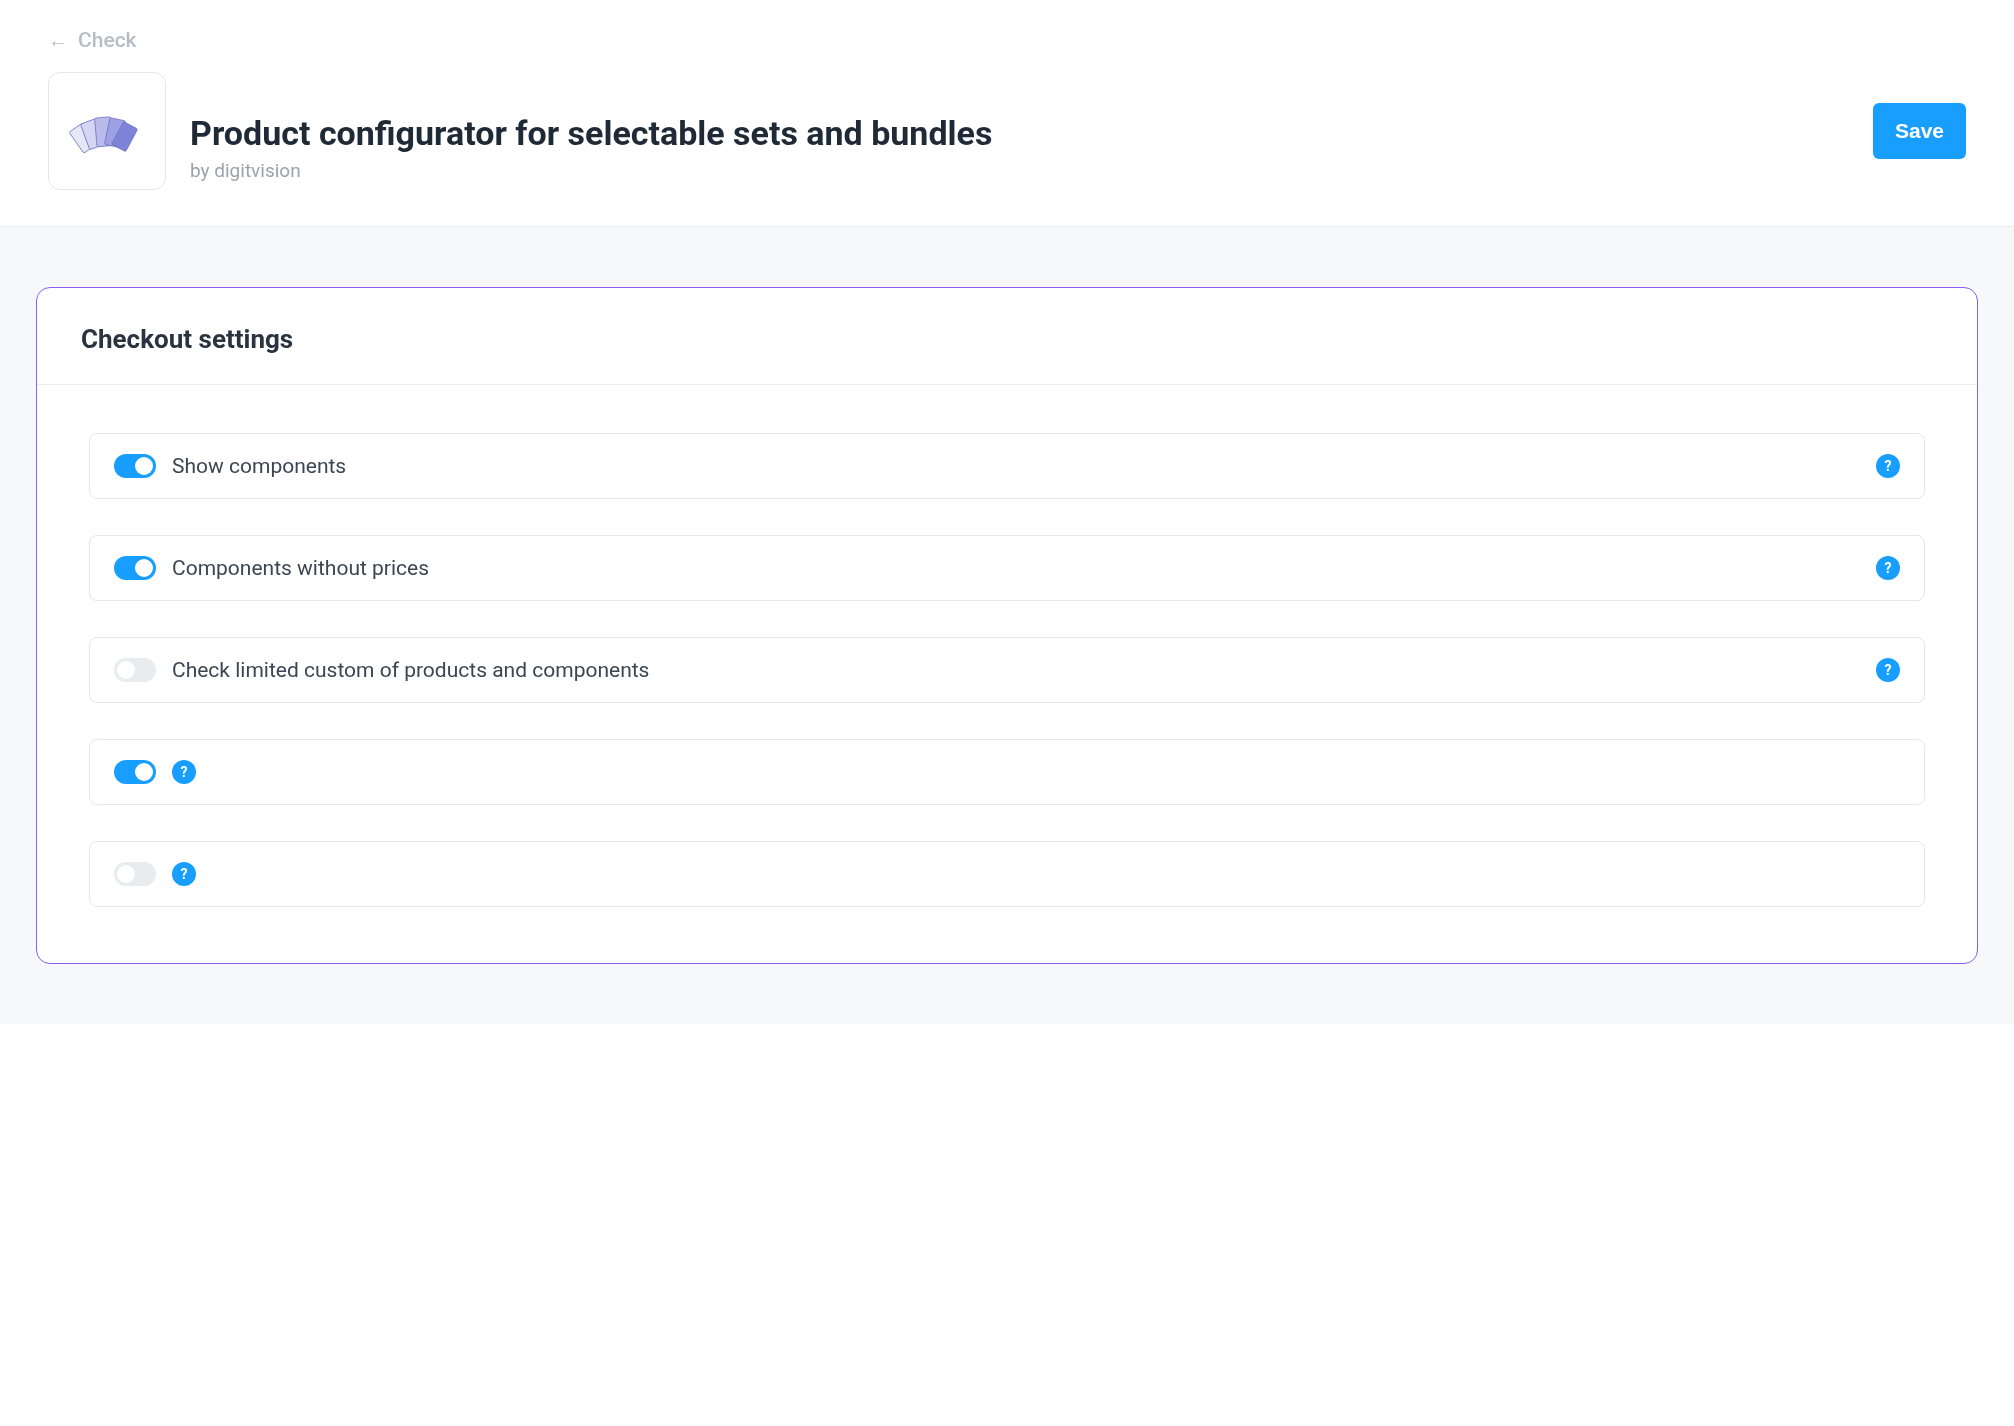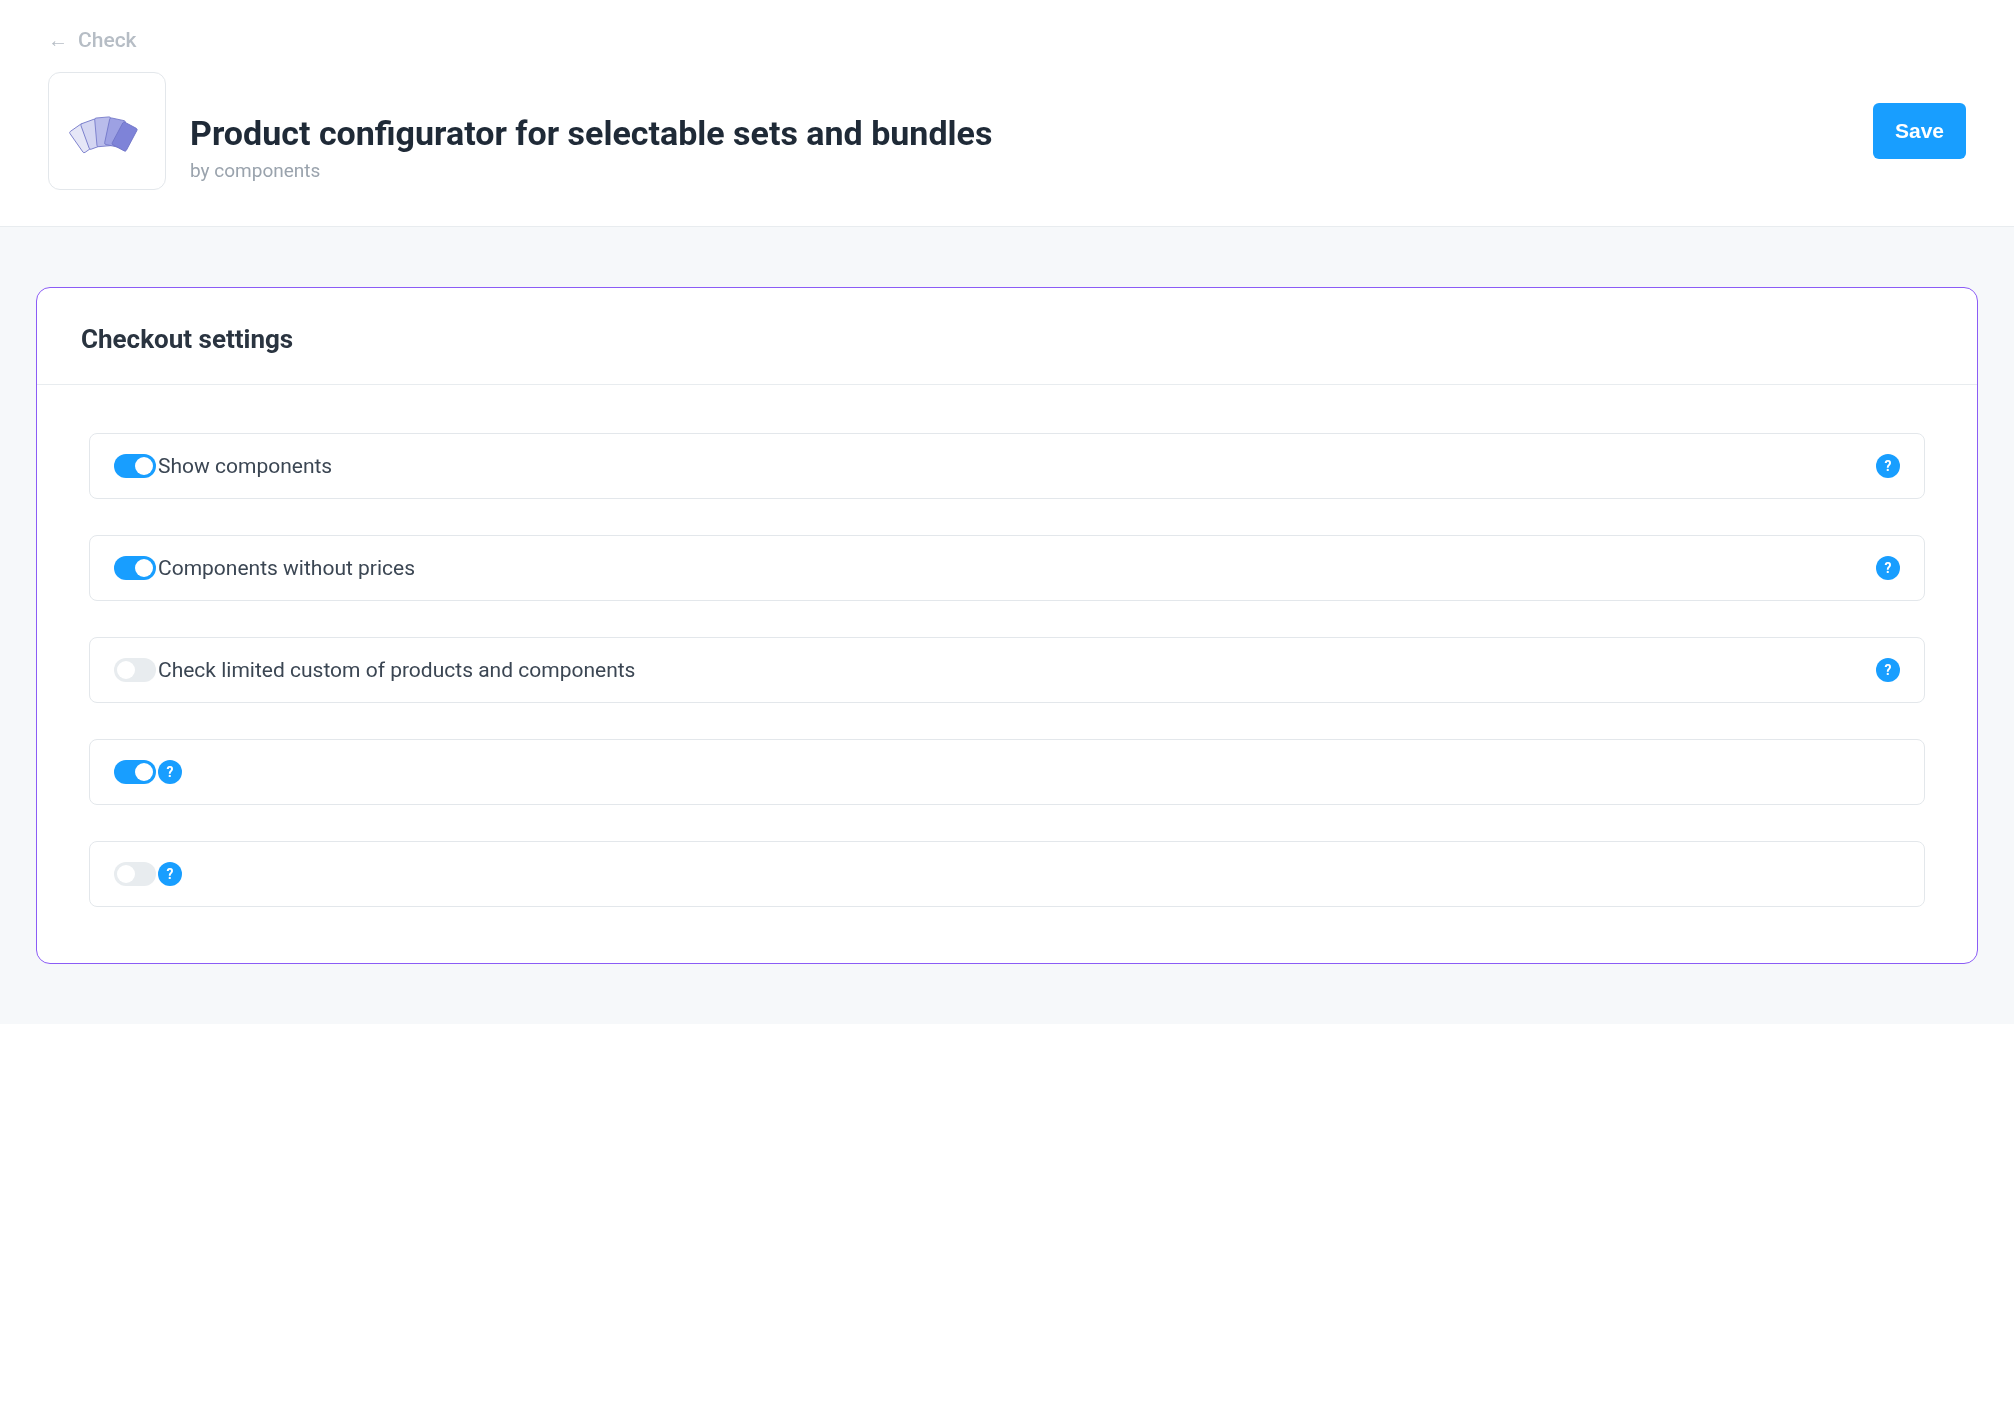"components" span { text: components -> digitvision }
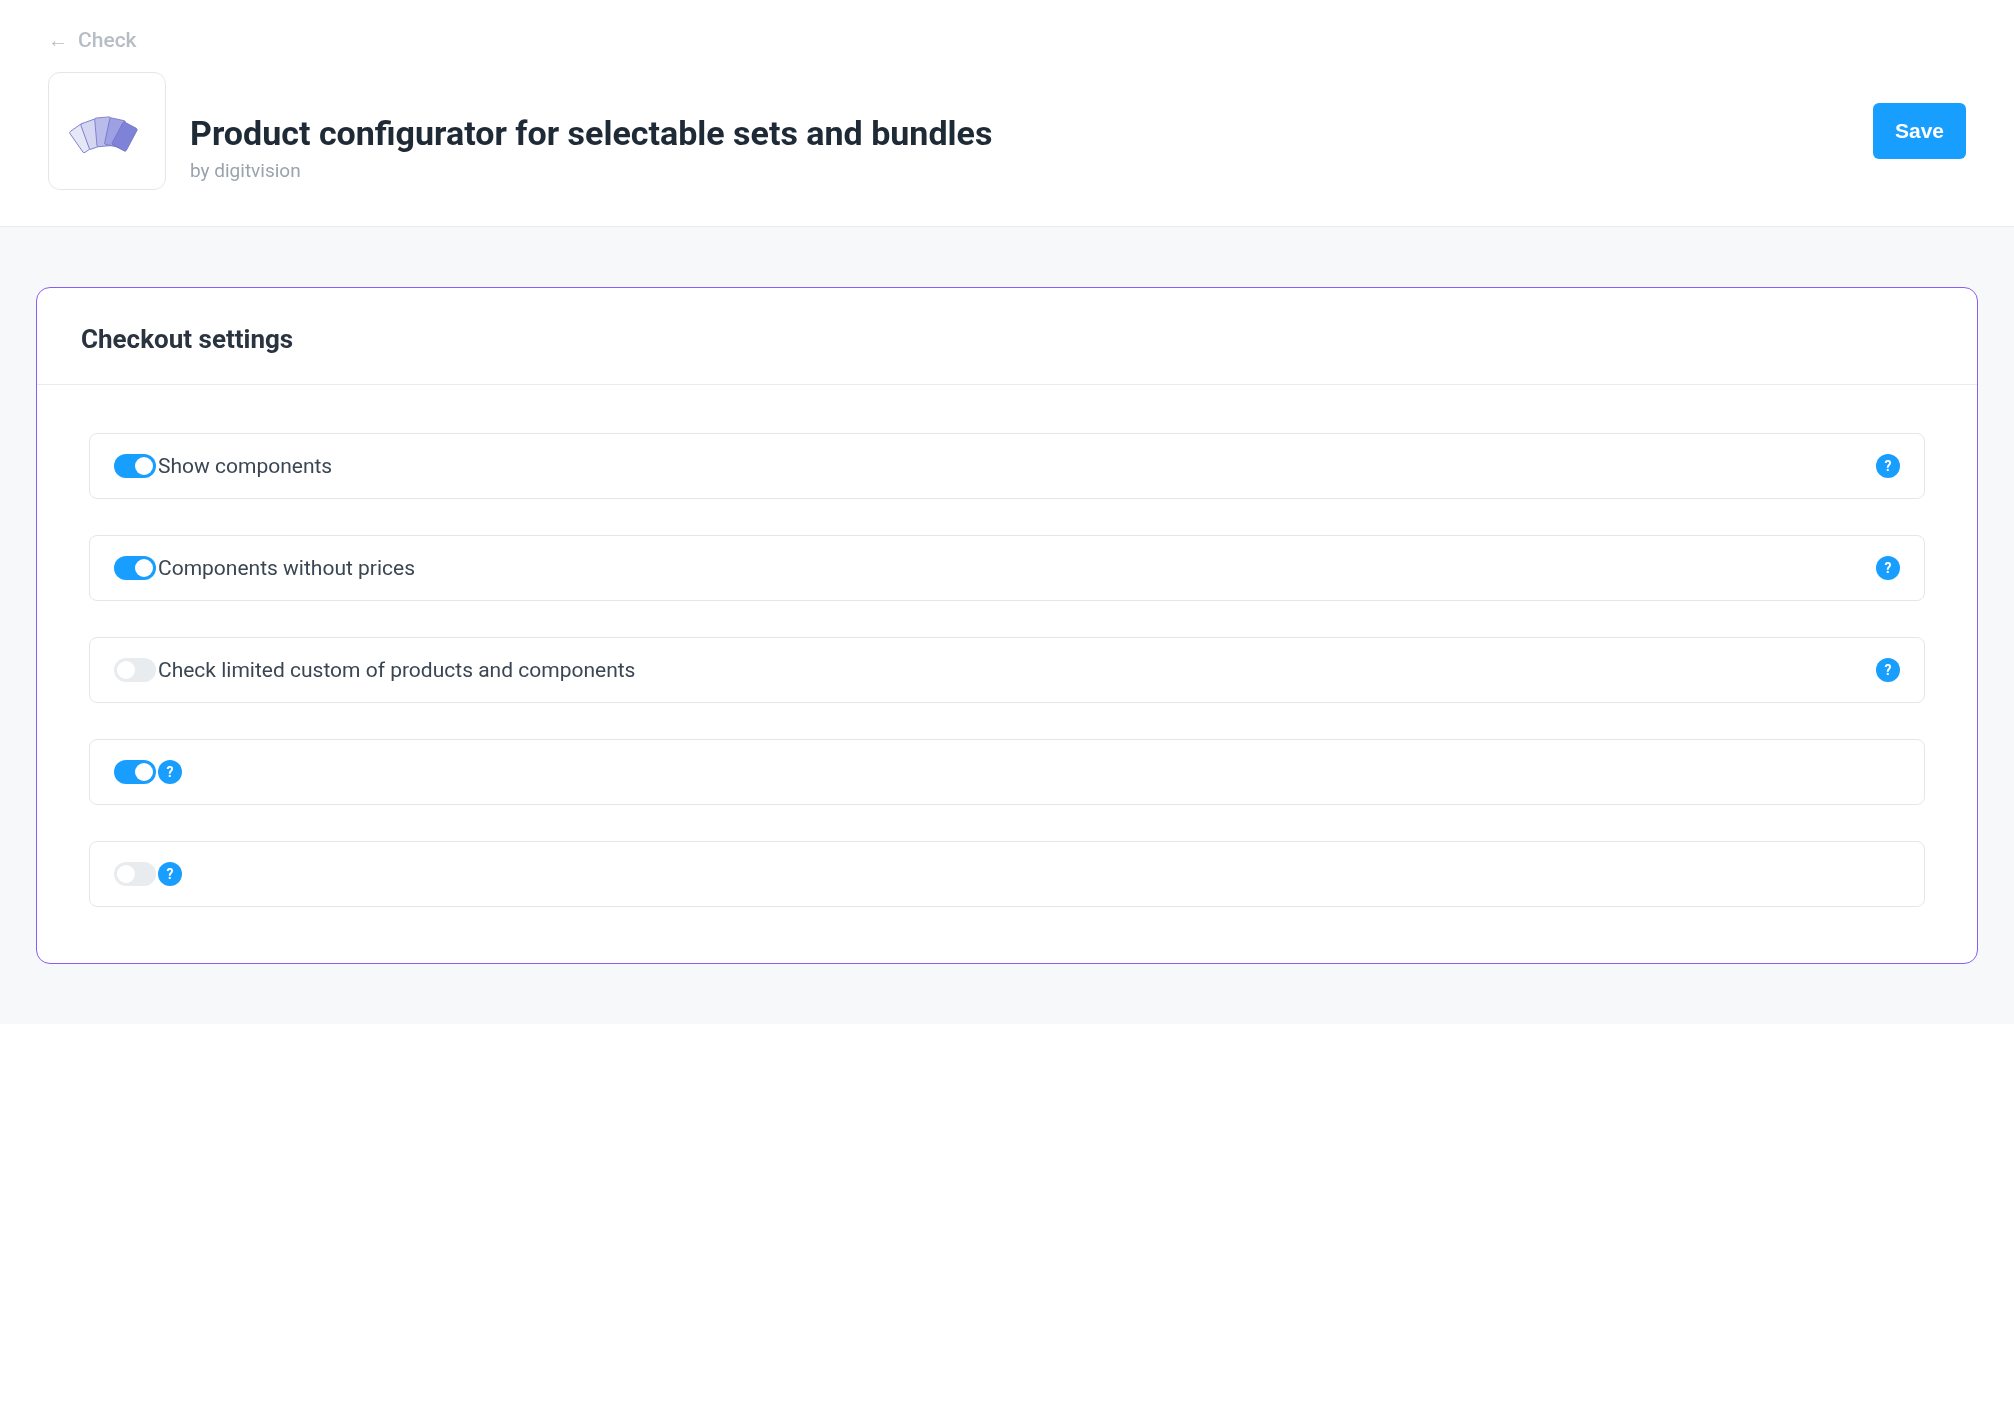"Show components" .setting-row { gap: 2px -> 16px }
